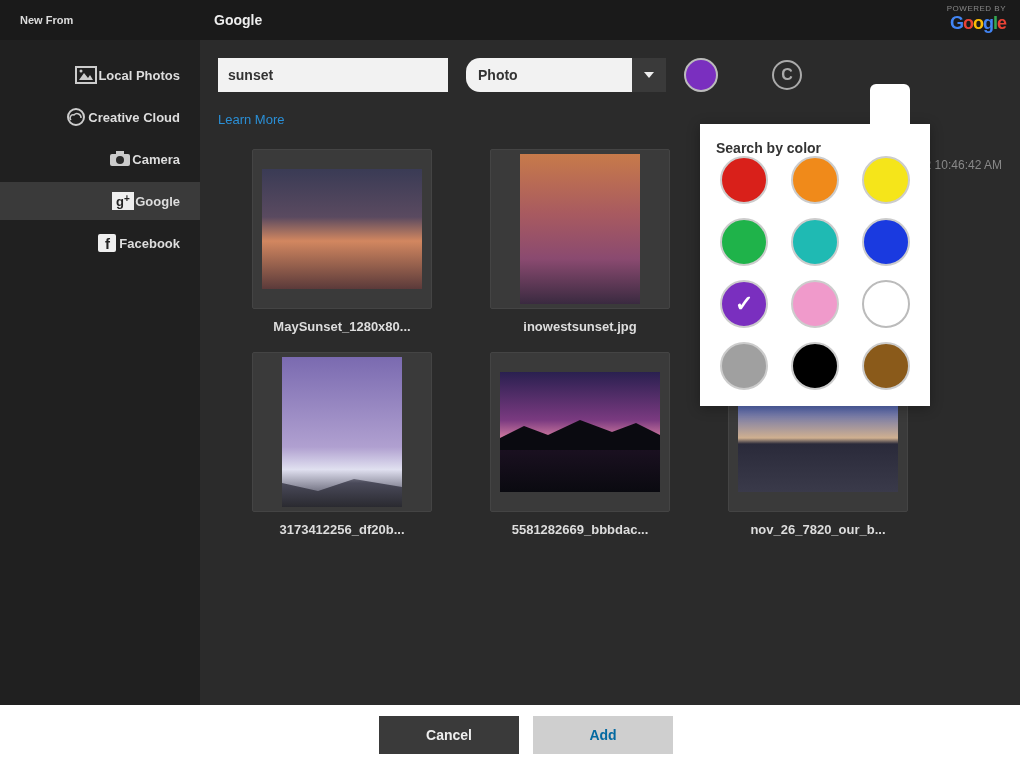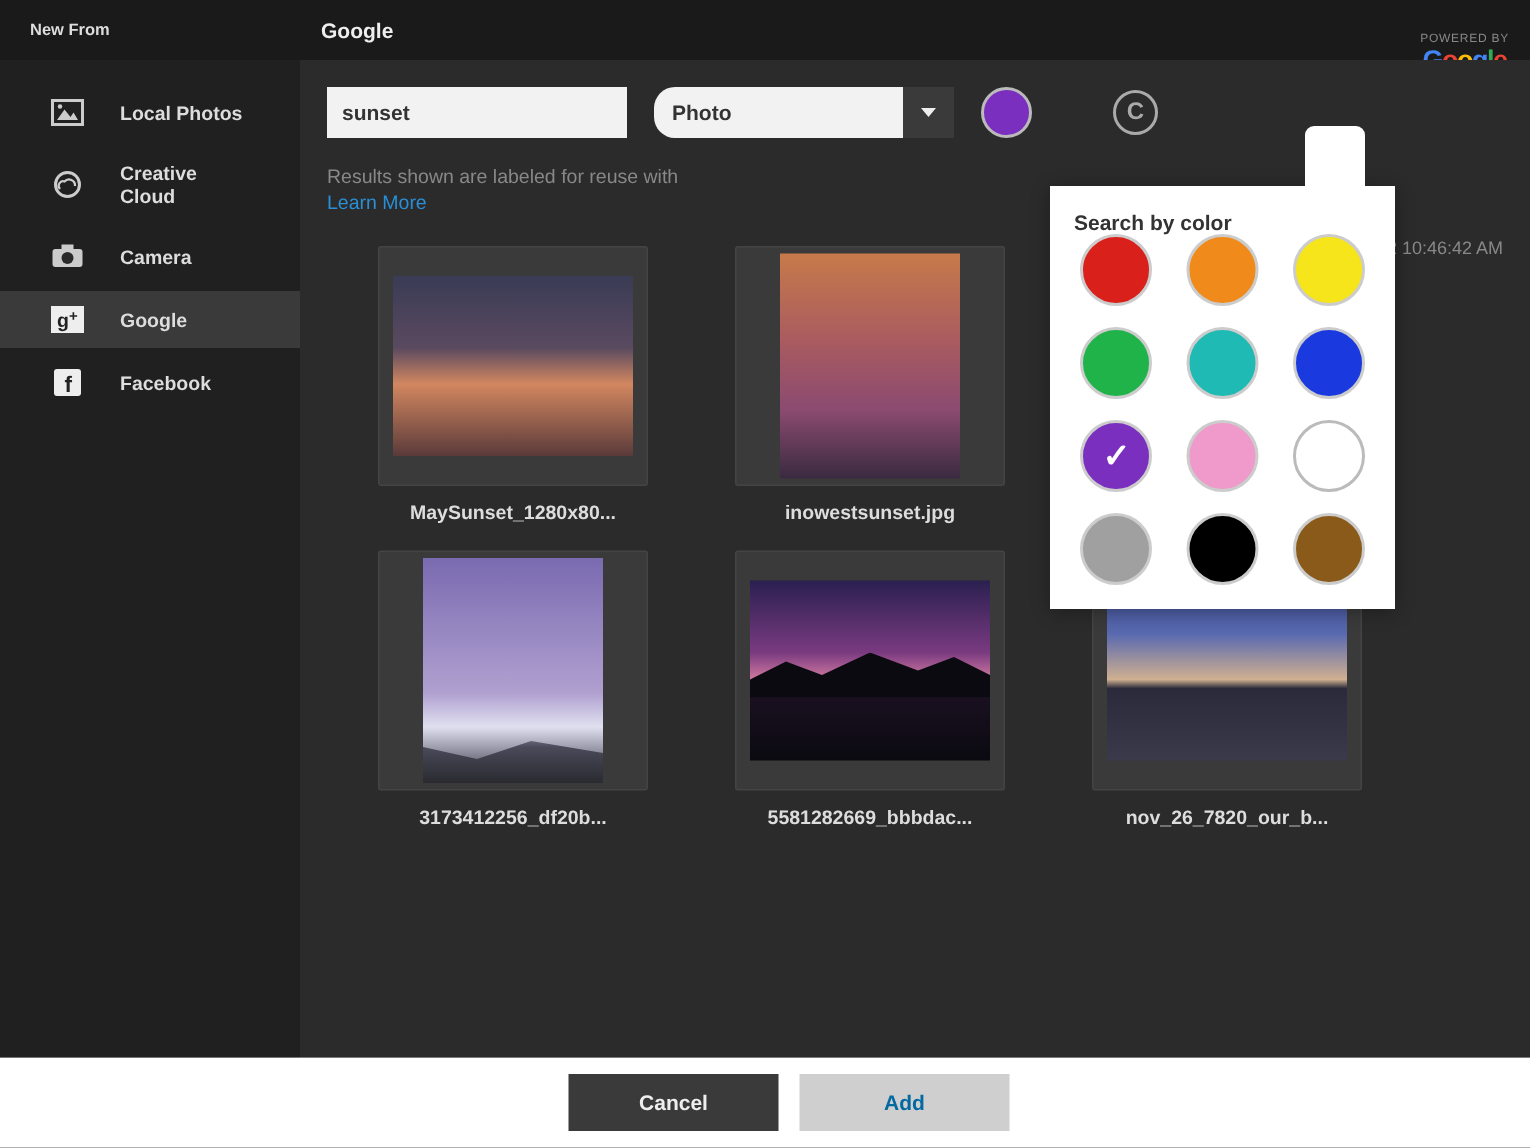"POWERED BY" .powered { text-align: center -> right; top: 21px -> 4px }
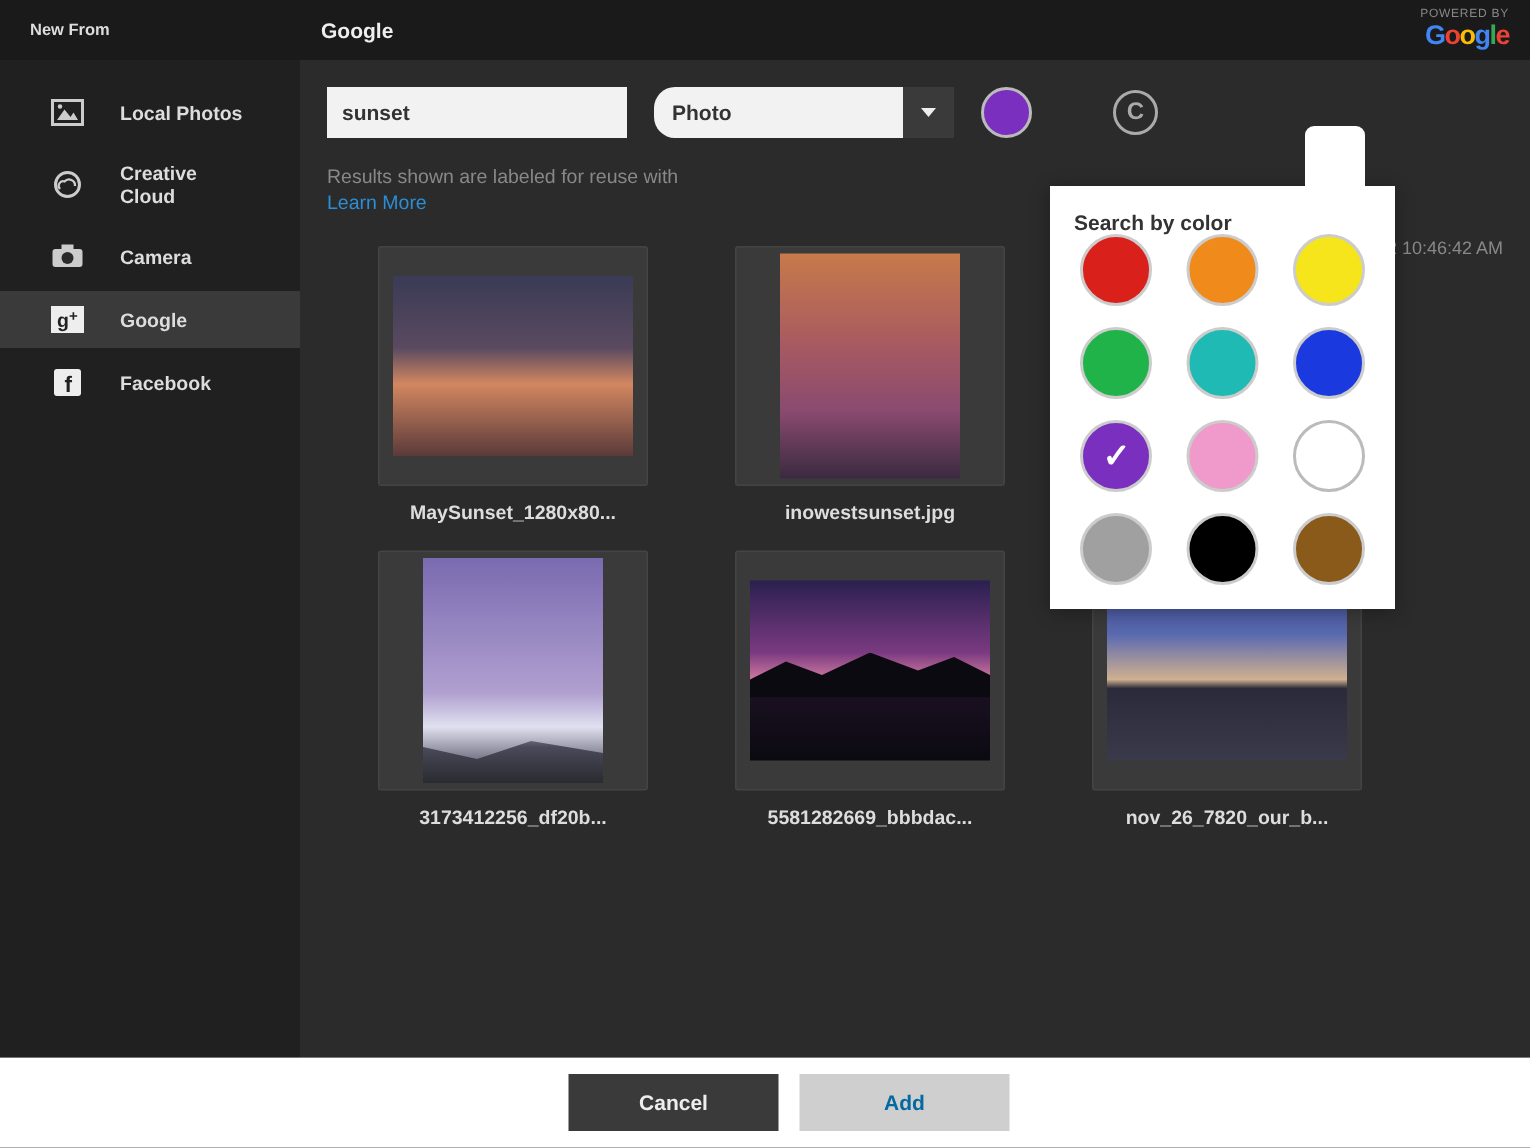"Local Photos" .sidebar-item { gap: 24px -> 1px; justify-content: none -> flex-end; padding: 10px 34px -> 10px 20px }
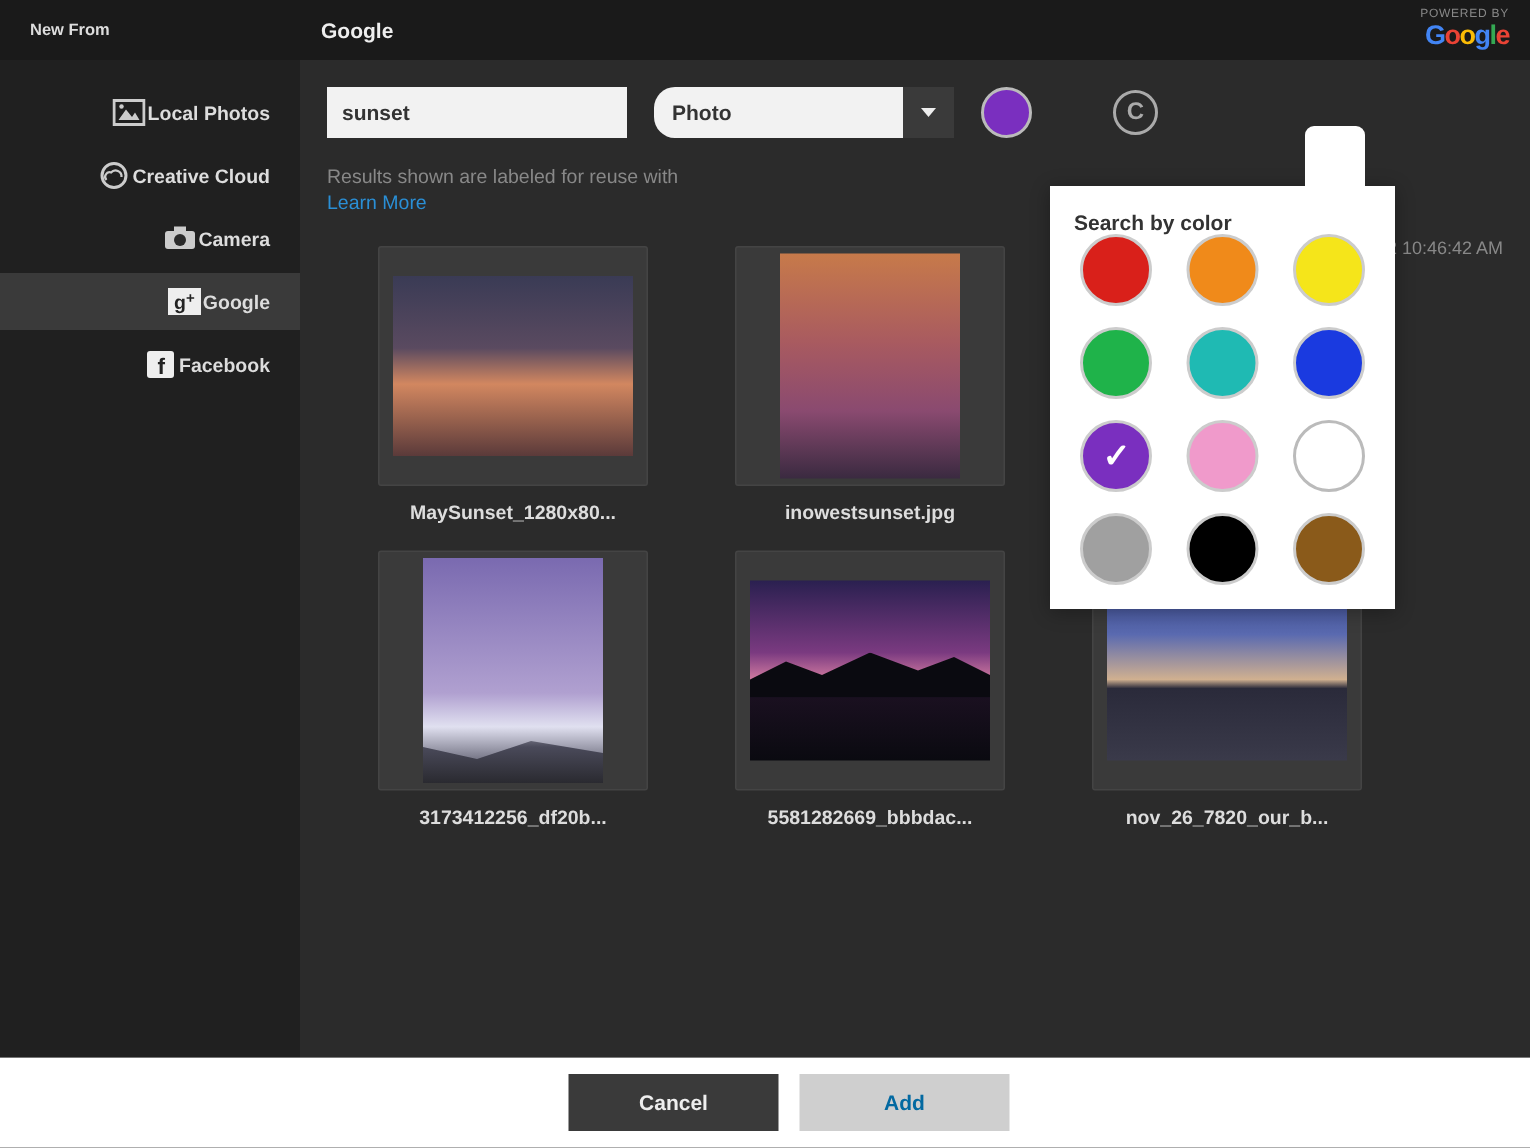"sunset" .search-input { width: 200px -> 230px }
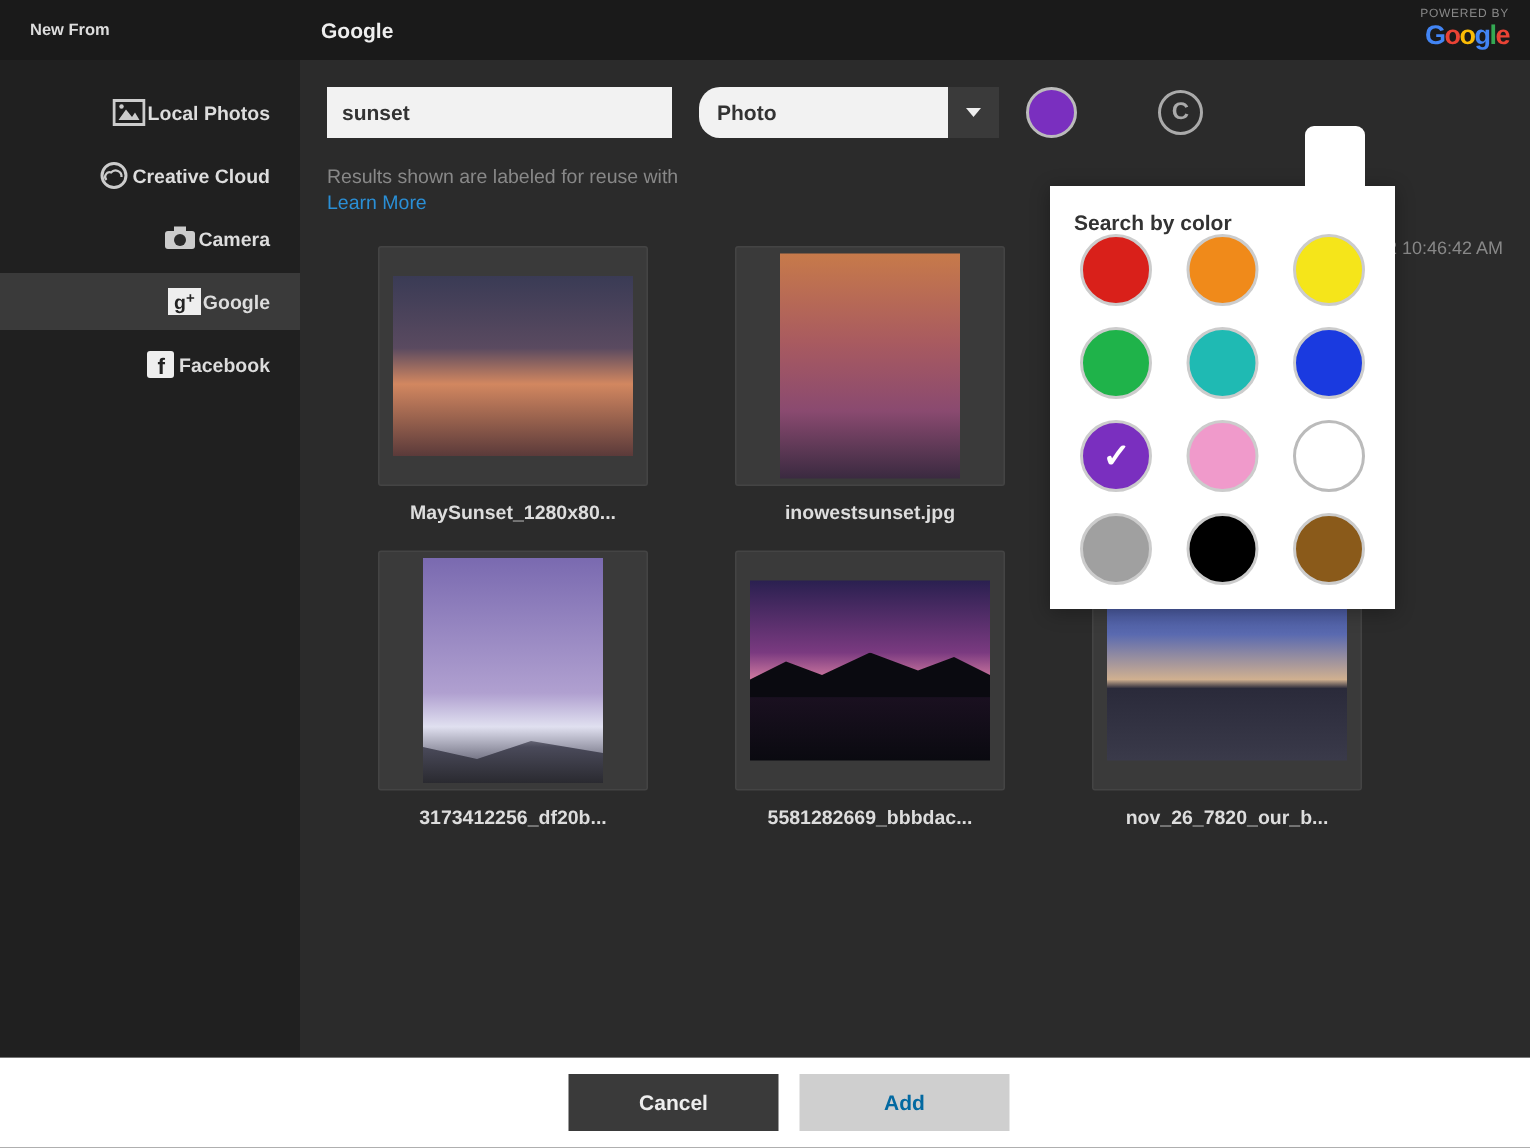"Results shown are labeled for" span { html: <span>Results shown are labeled for reuse with</span> -> none }
